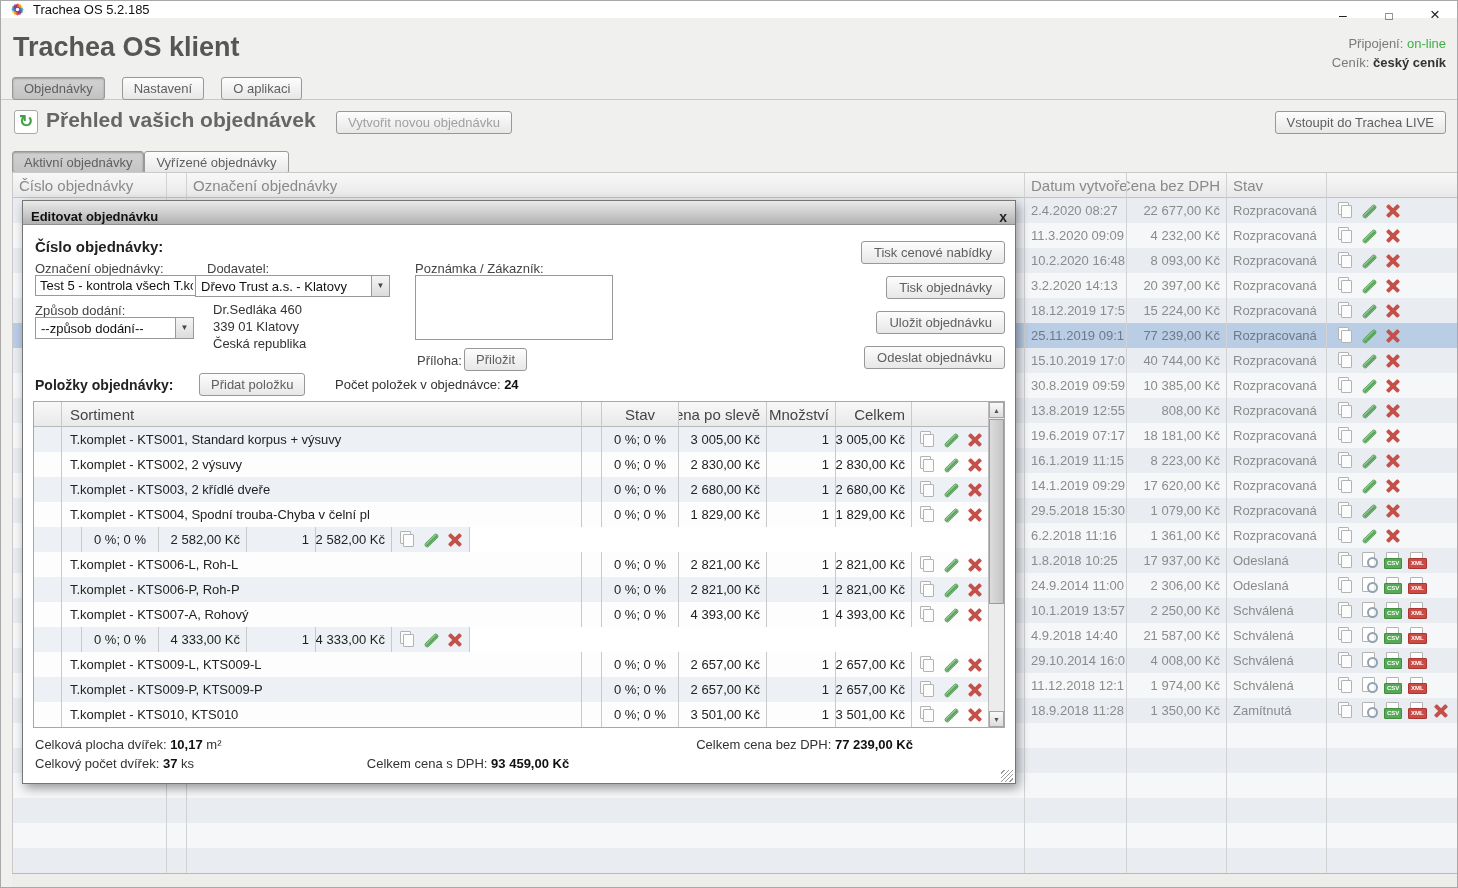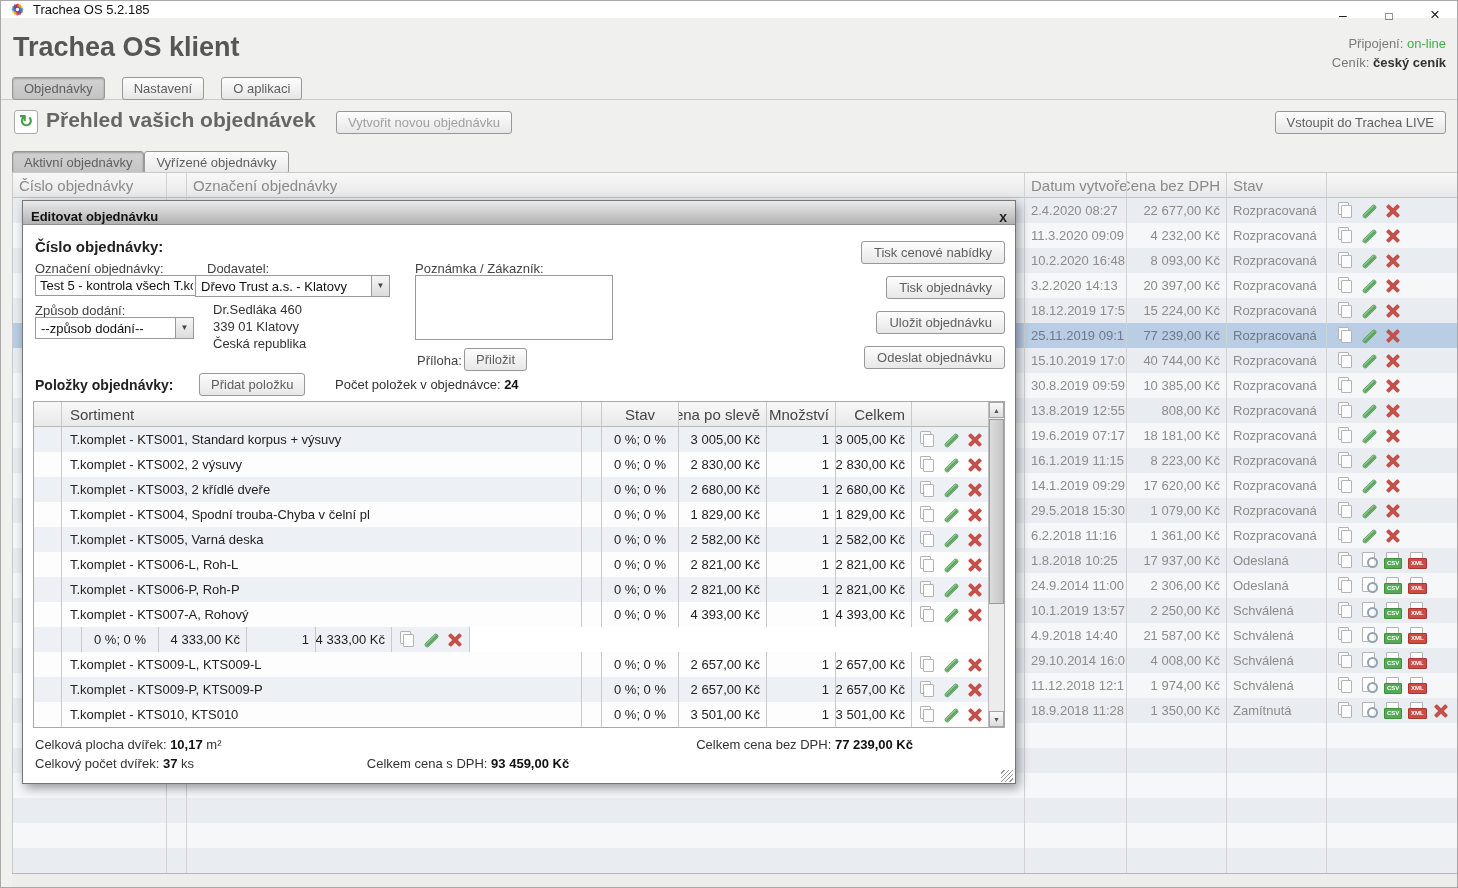"T.komplet - KTS005, Varná deska" div.tcell { html: <div>T.komplet - KTS005, Varná deska</div> -> none }
